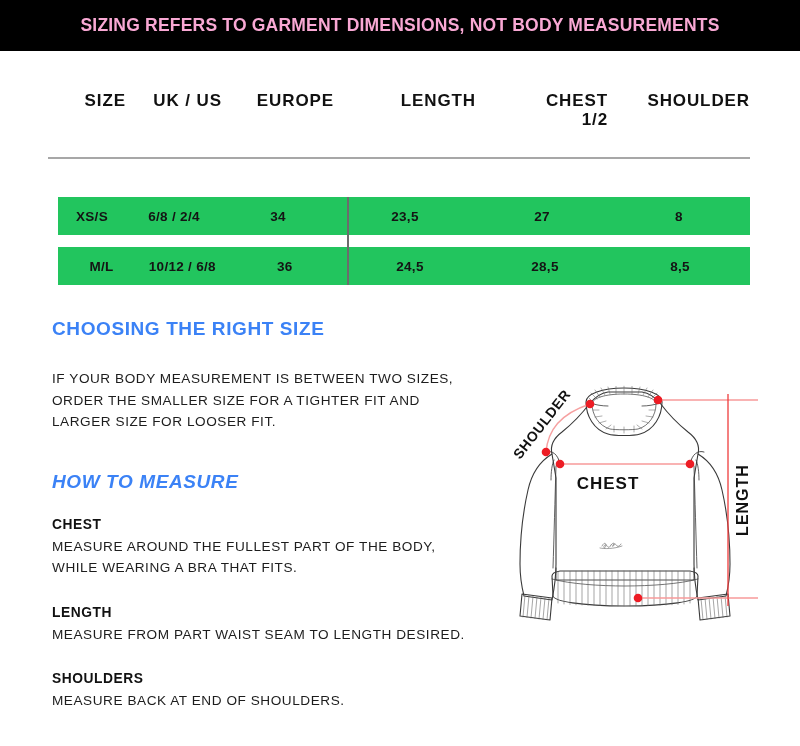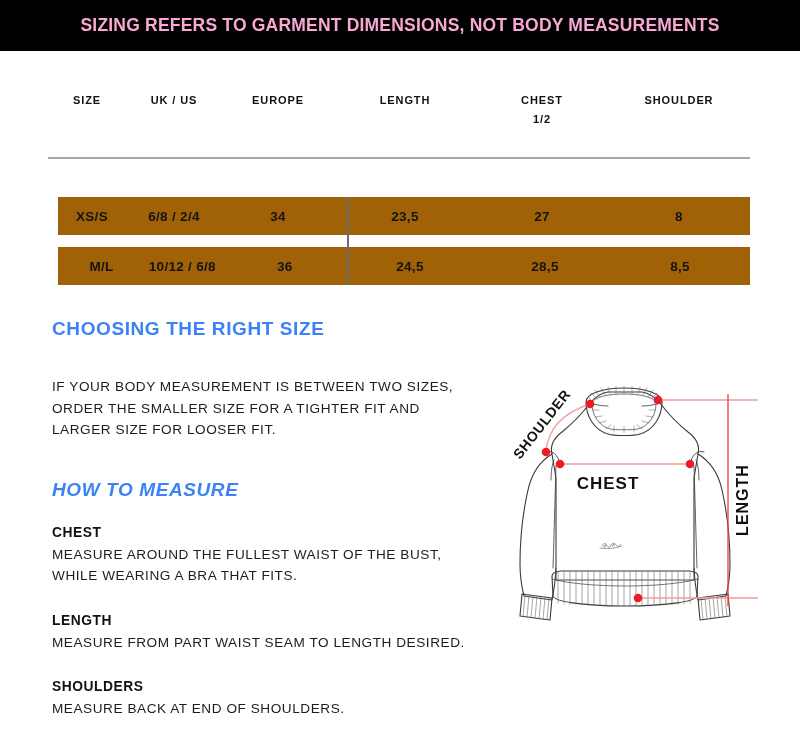"SIZE" .th { font-size: 11px -> 17px; text-align: center -> right }
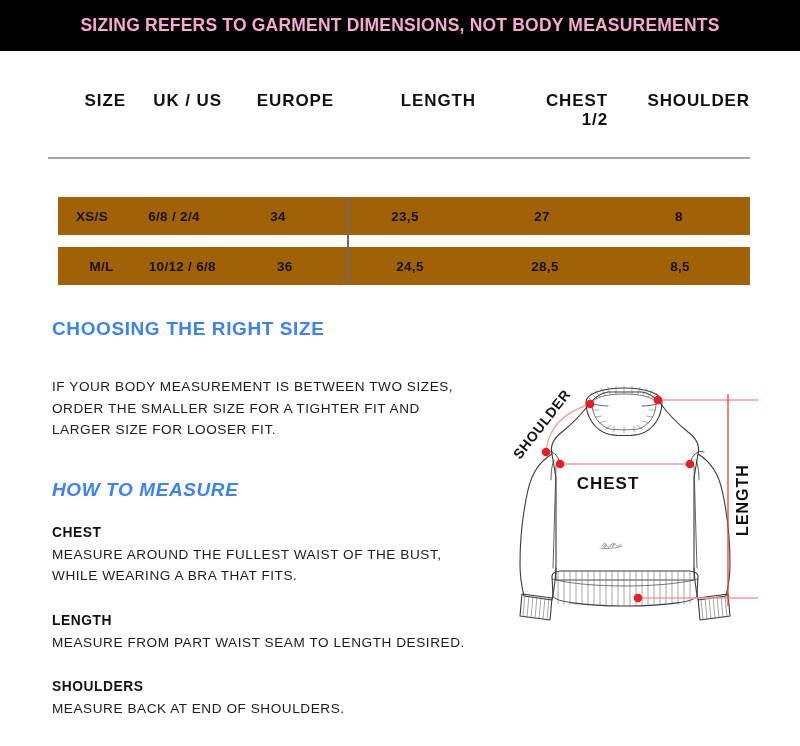"XS/S" .trow { background: #a16207 -> #22c55e }
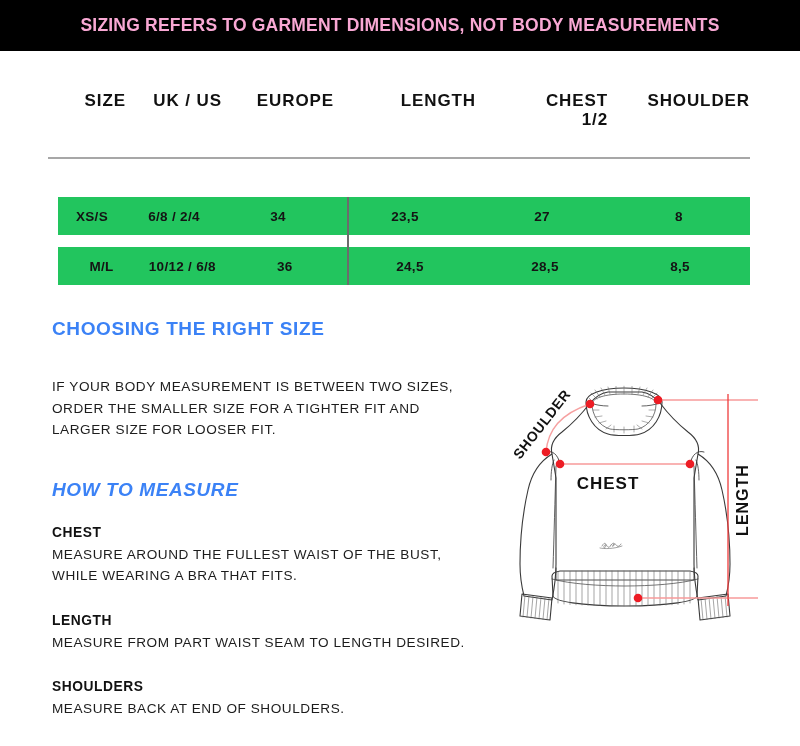"IF YOUR BODY MEASUREMENT IS" .intro { margin-top: 36px -> 28px }
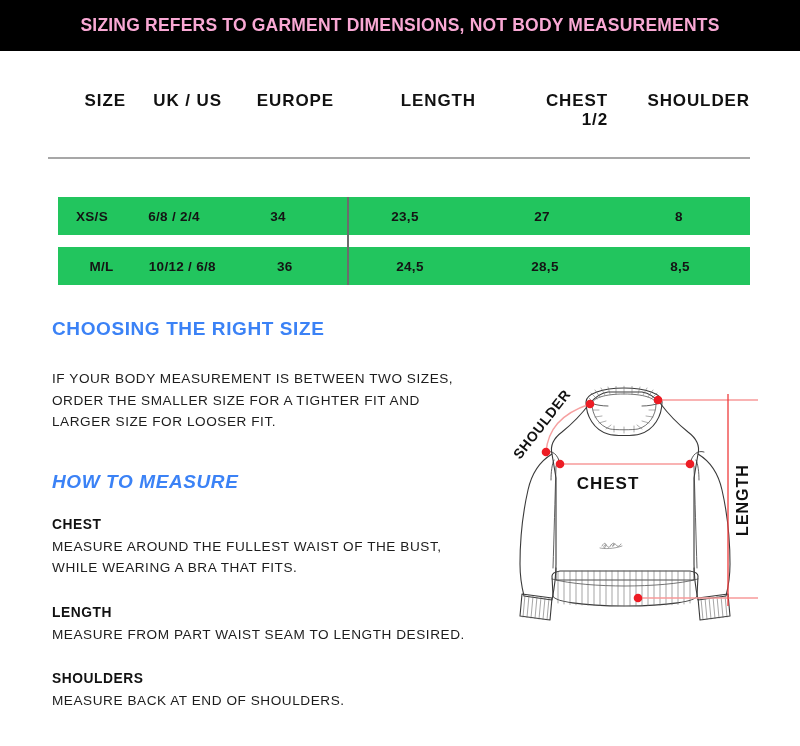"MEASURE AROUND THE FULLEST WAIST" p.body-copy { text: WAIST OF THE BUST -> PART OF THE BODY }
